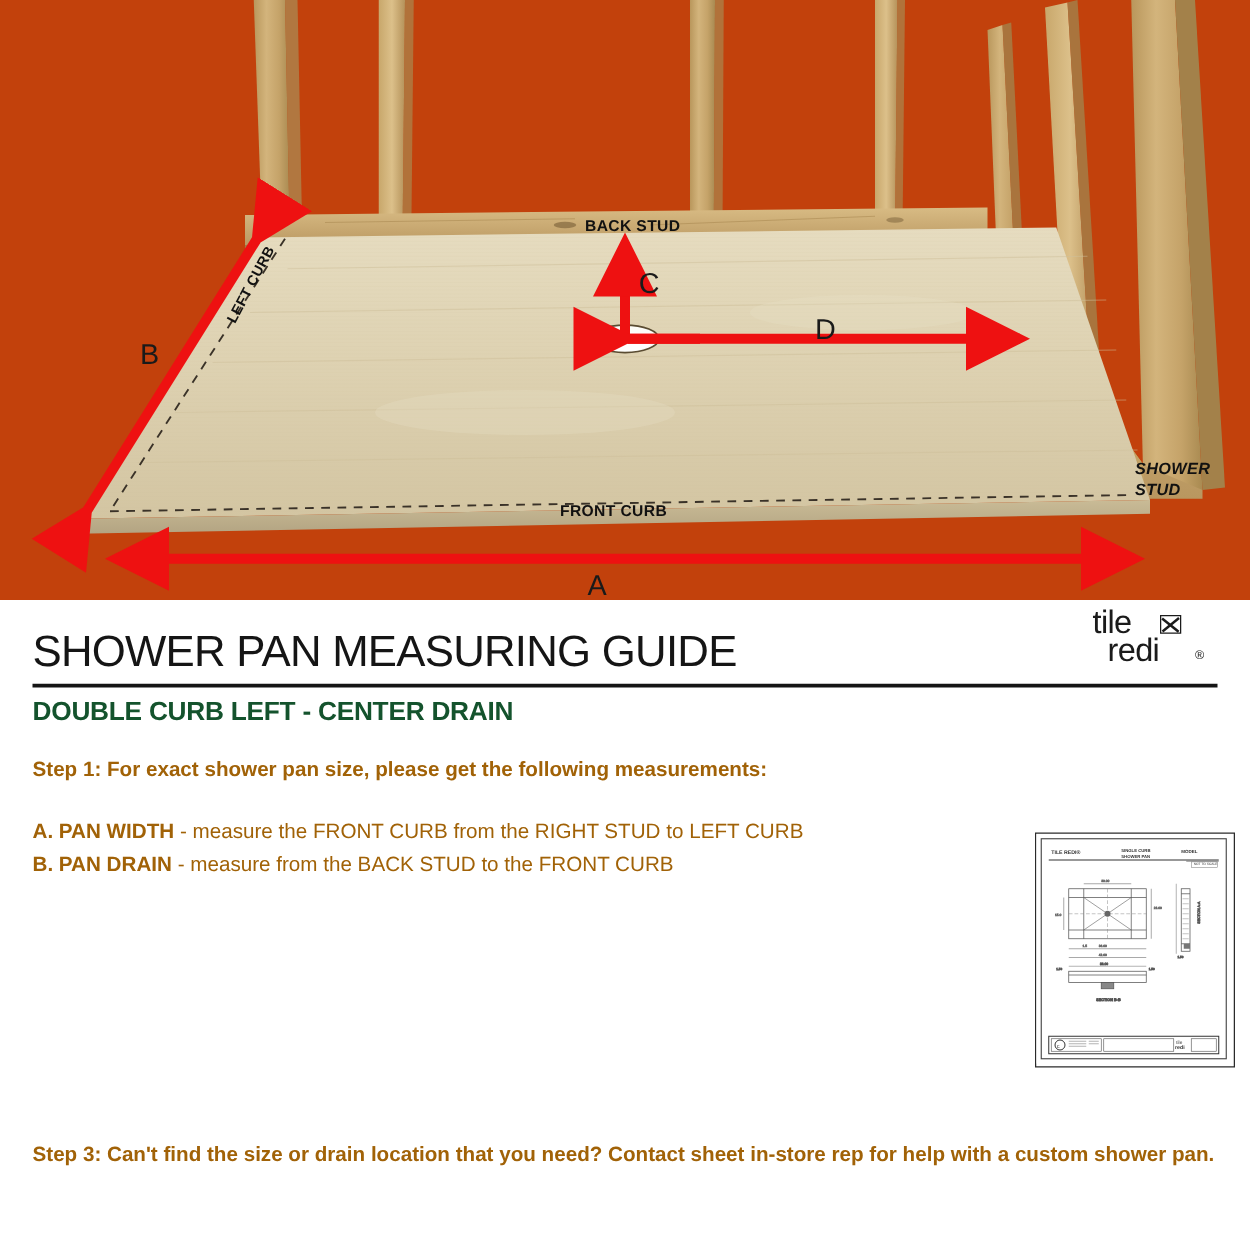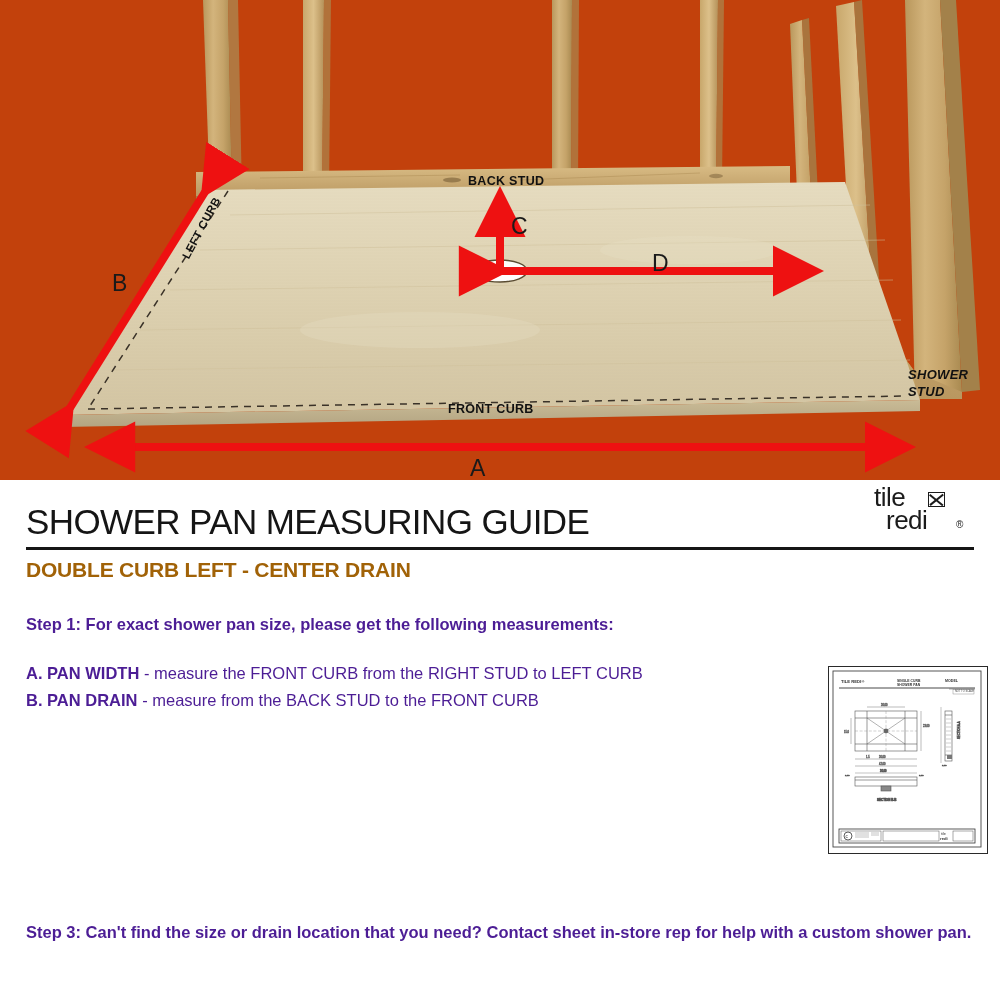"DOUBLE CURB LEFT - CENTER" .subtitle { color: #a16207 -> #14532d }
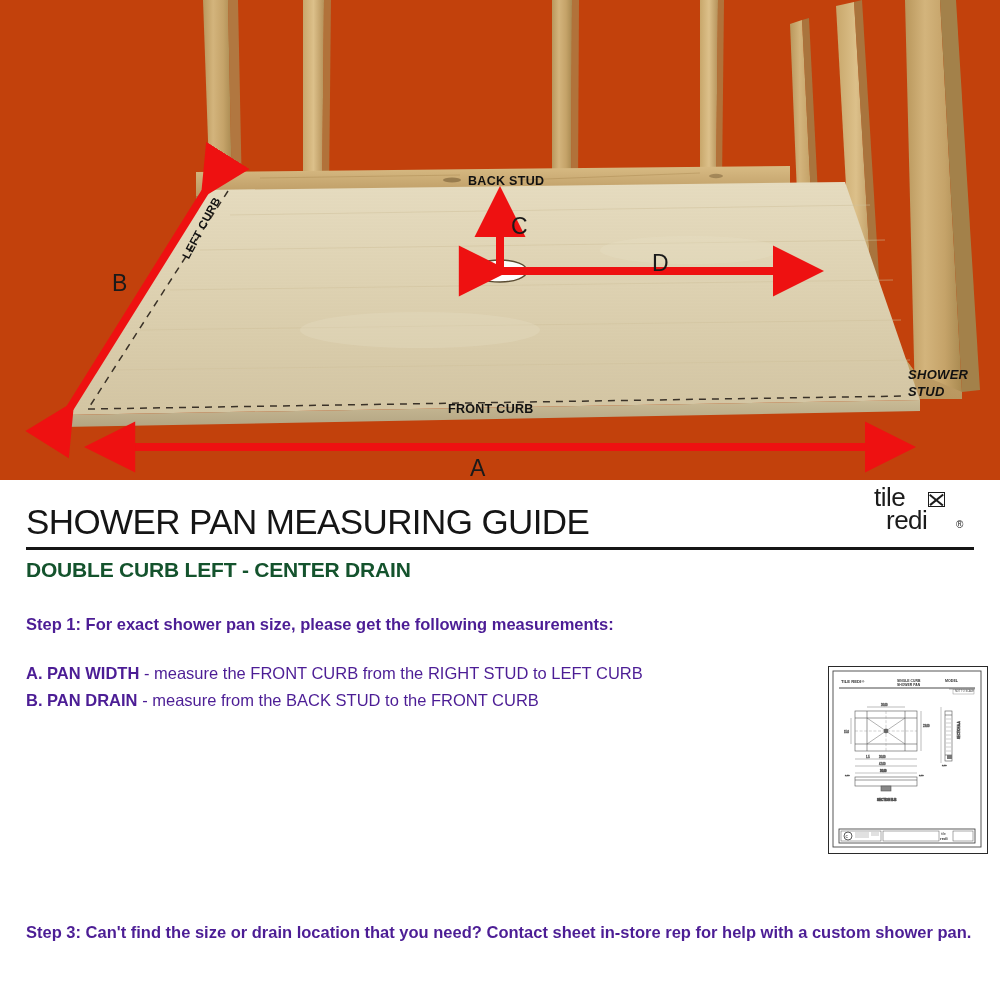"Step 1: For exact shower" .para { color: #4c1d95 -> #a16207; margin-top: 8px -> none }
